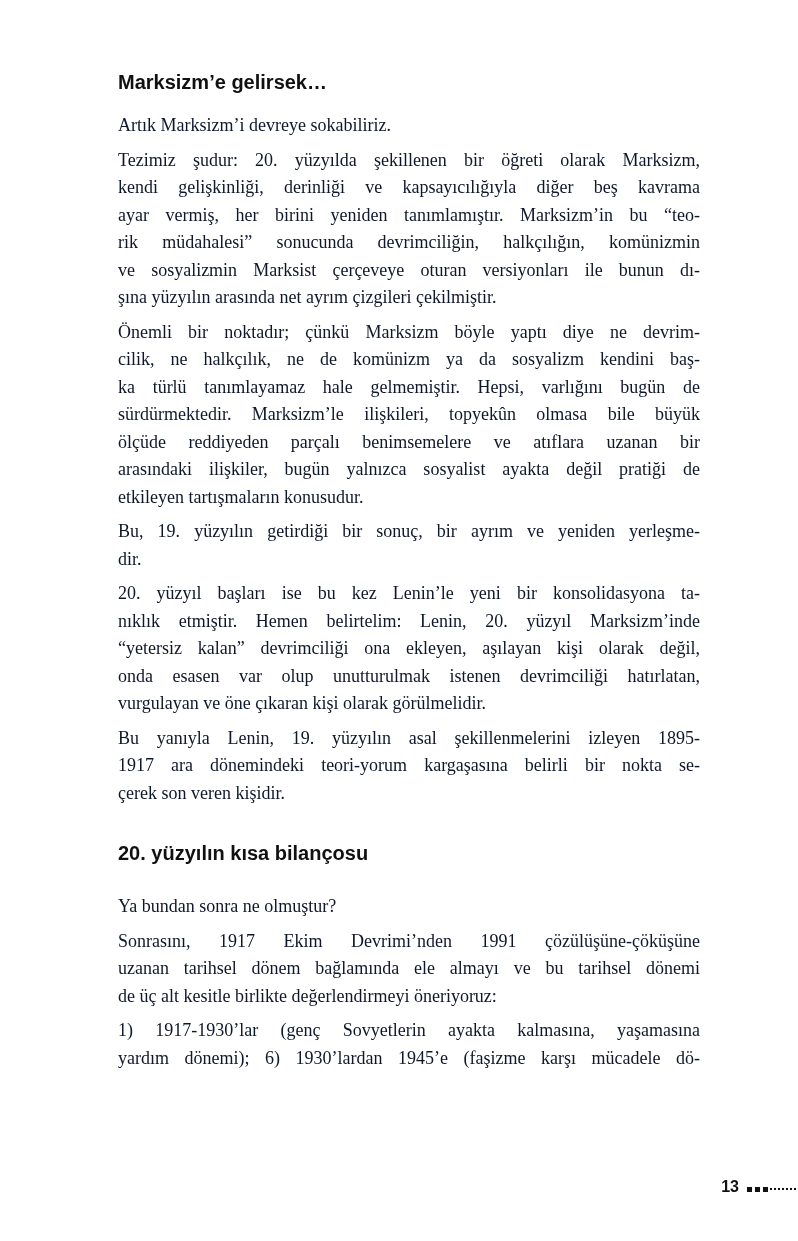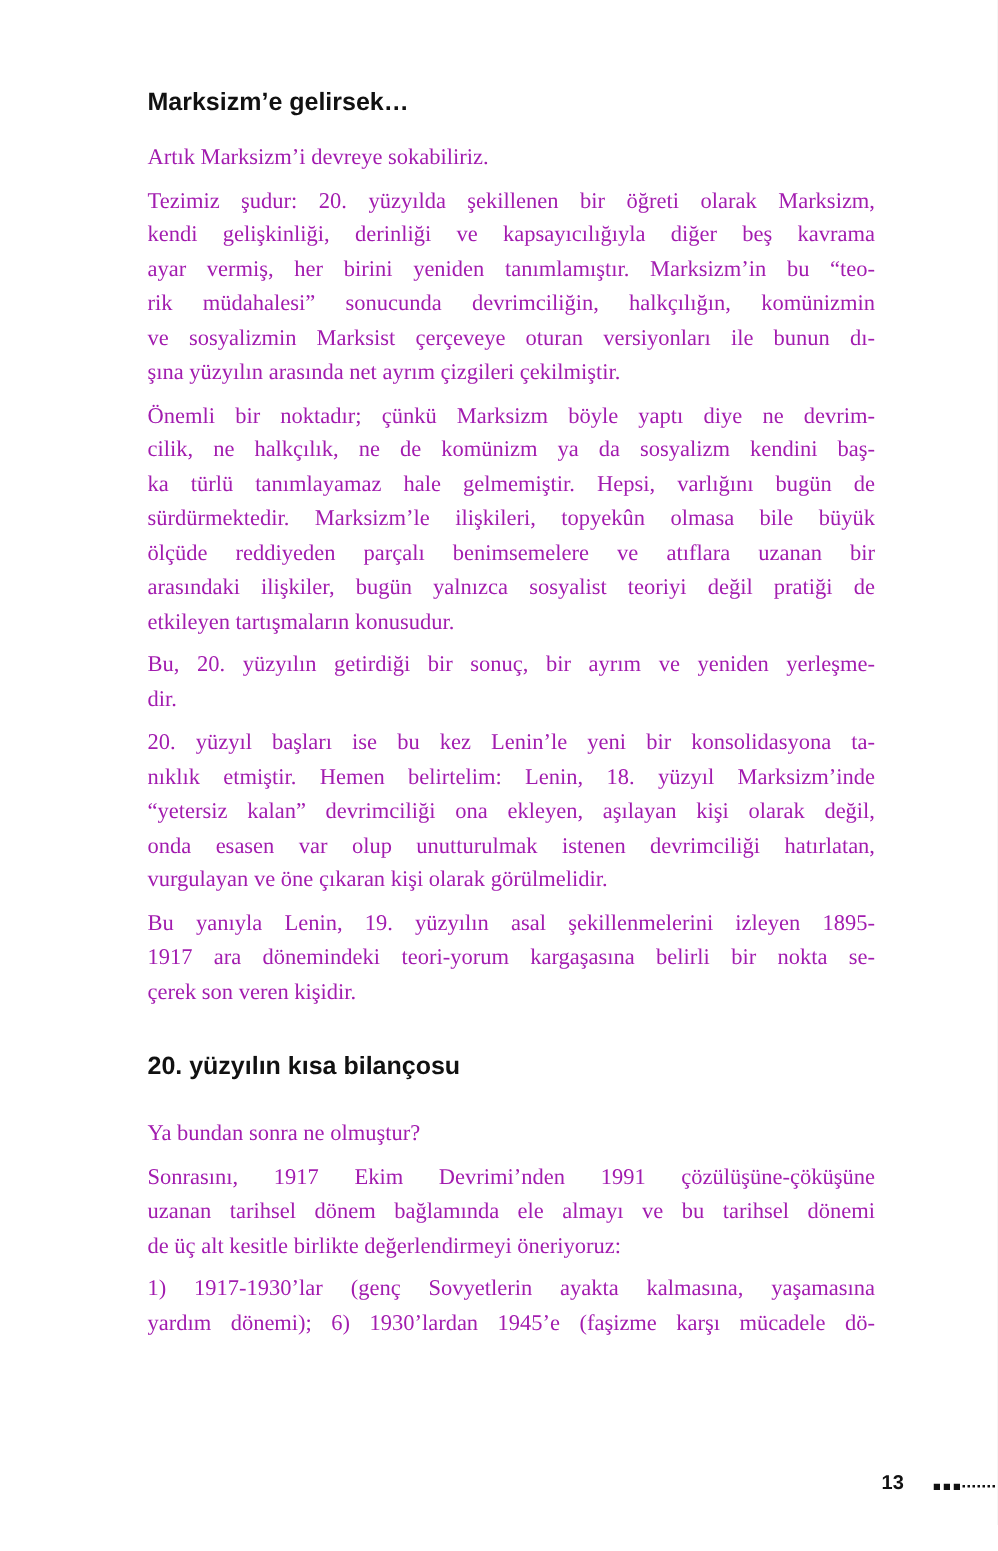"Artık Marksizm’i devreye sokabiliriz." .para { color: #a21caf -> #0f172a }
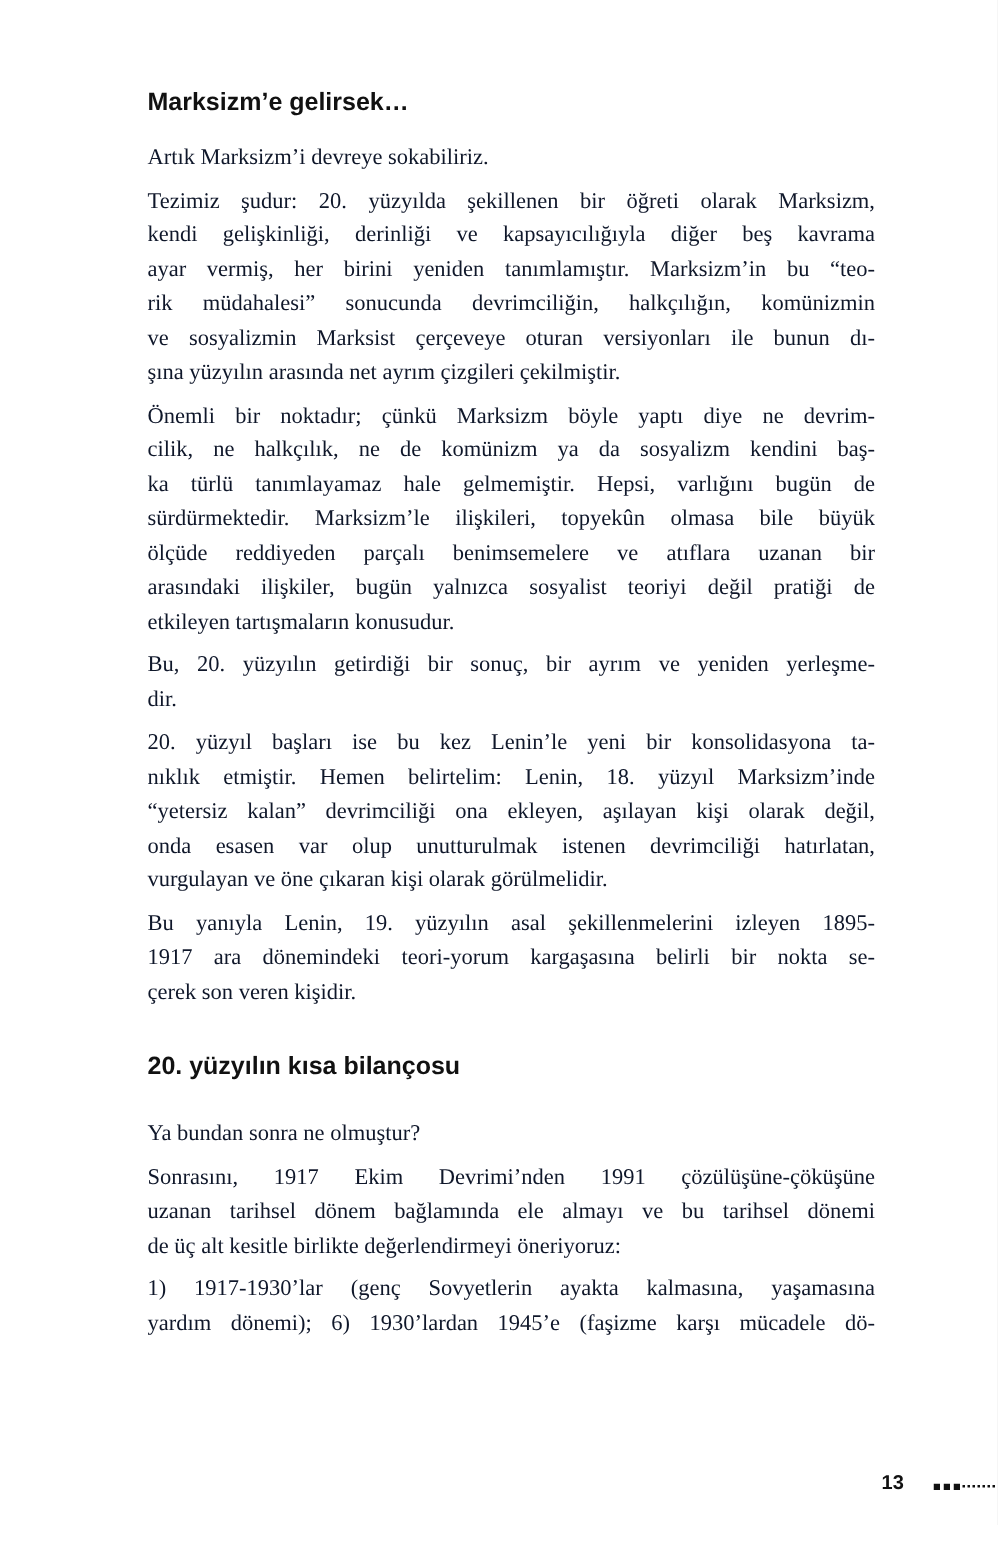"arasındaki ilişkiler, bugün yalnızca" div.line { text: teoriyi -> ayakta }
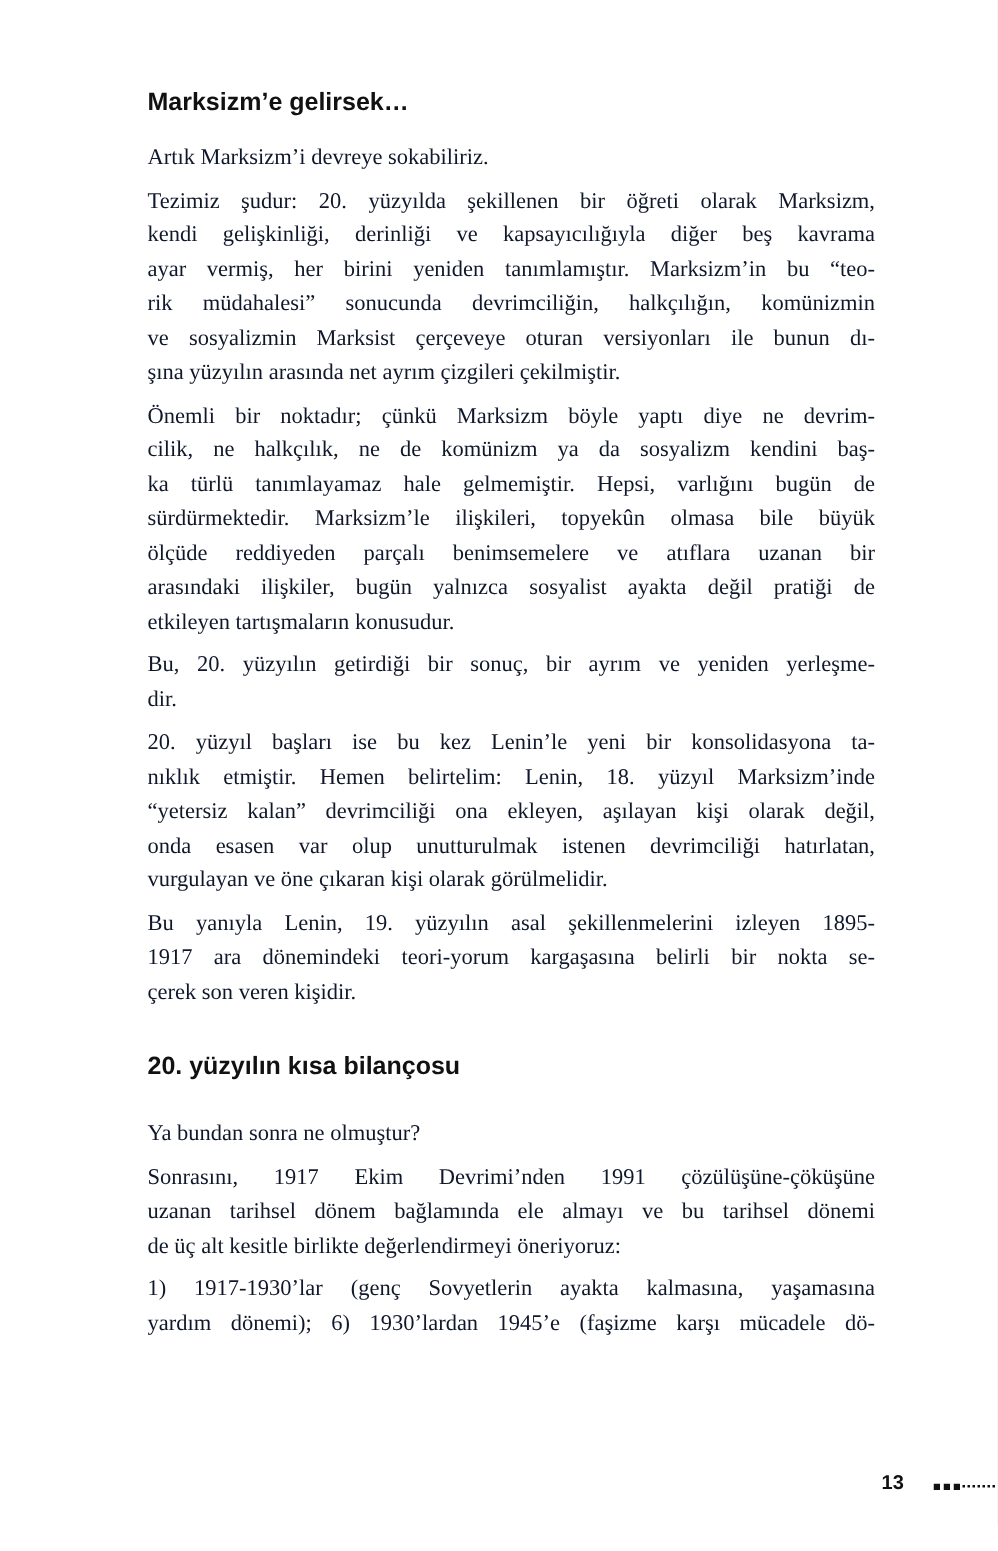"Bu, 20. yüzyılın getirdiği bir" div.line { text: 20 -> 19 }
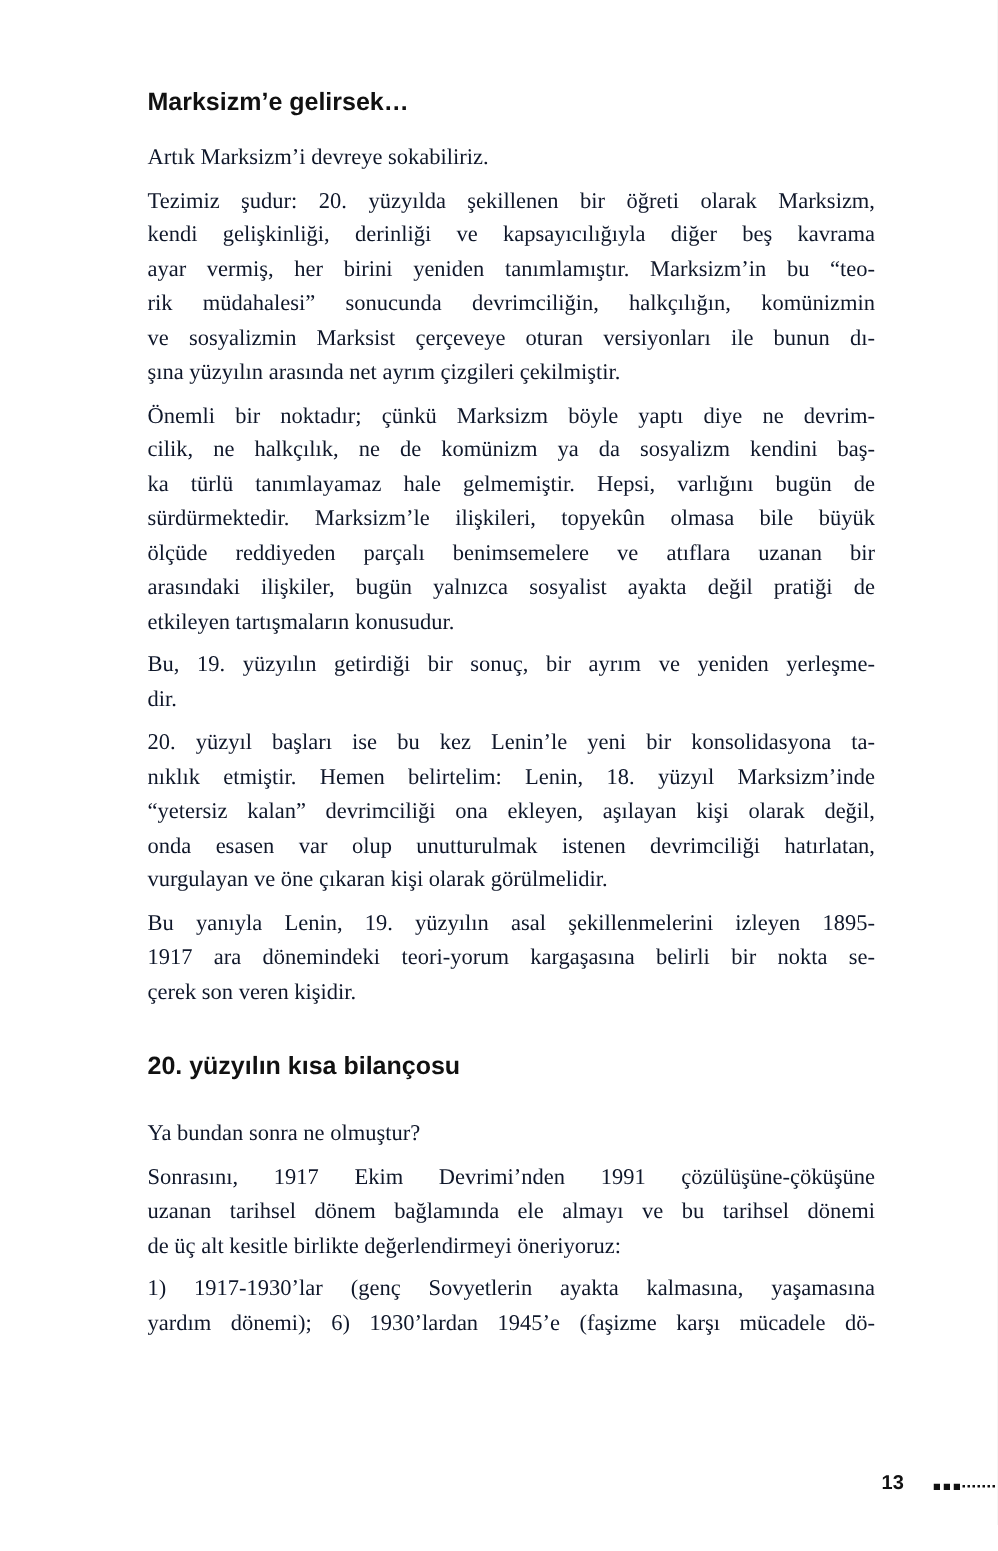"nıklık etmiştir. Hemen belirtelim:" div.line { text: 18 -> 20 }
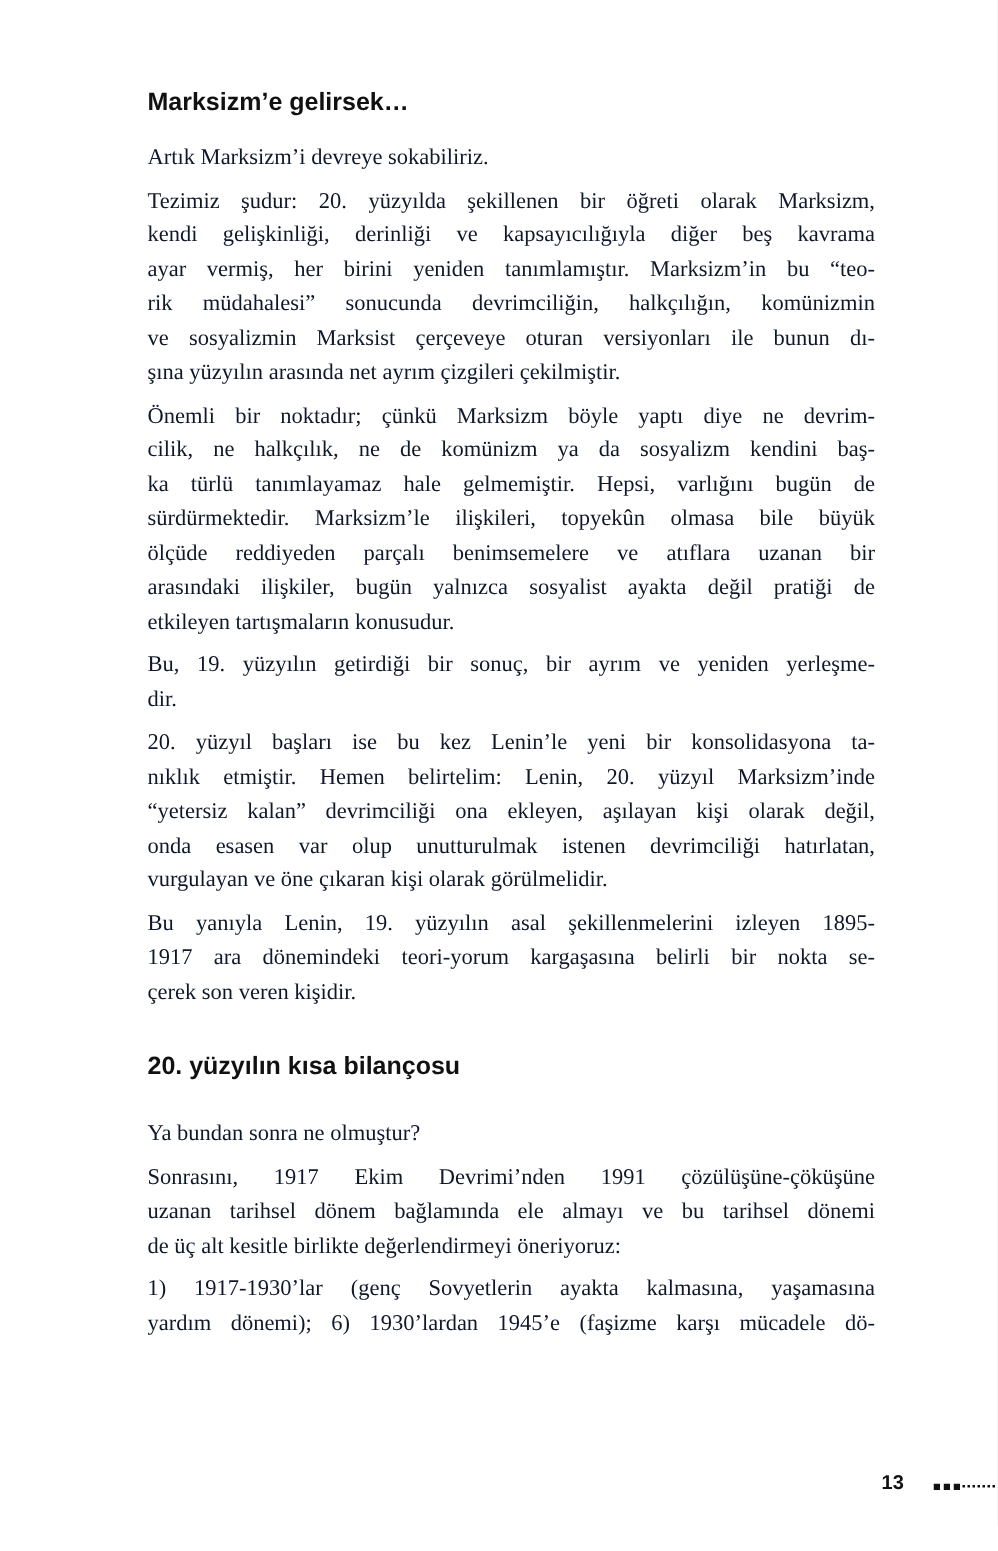"13" .page-number { margin-right: 21px -> 5px }
